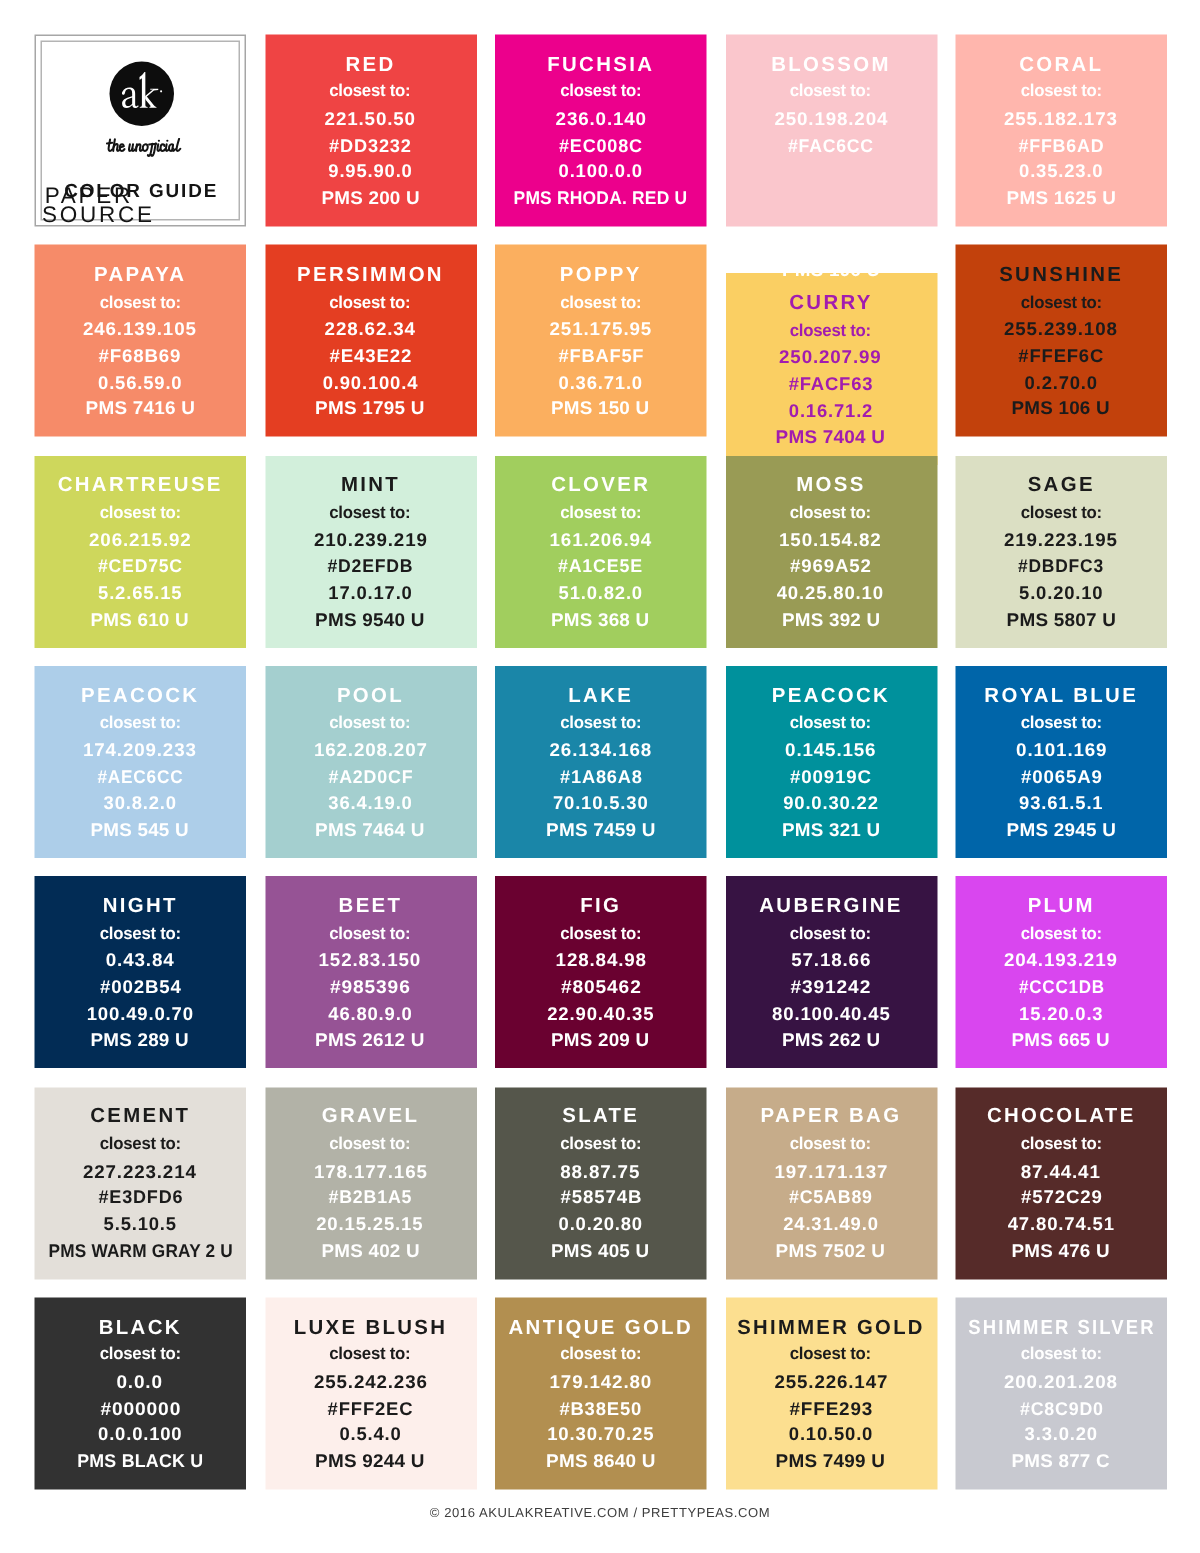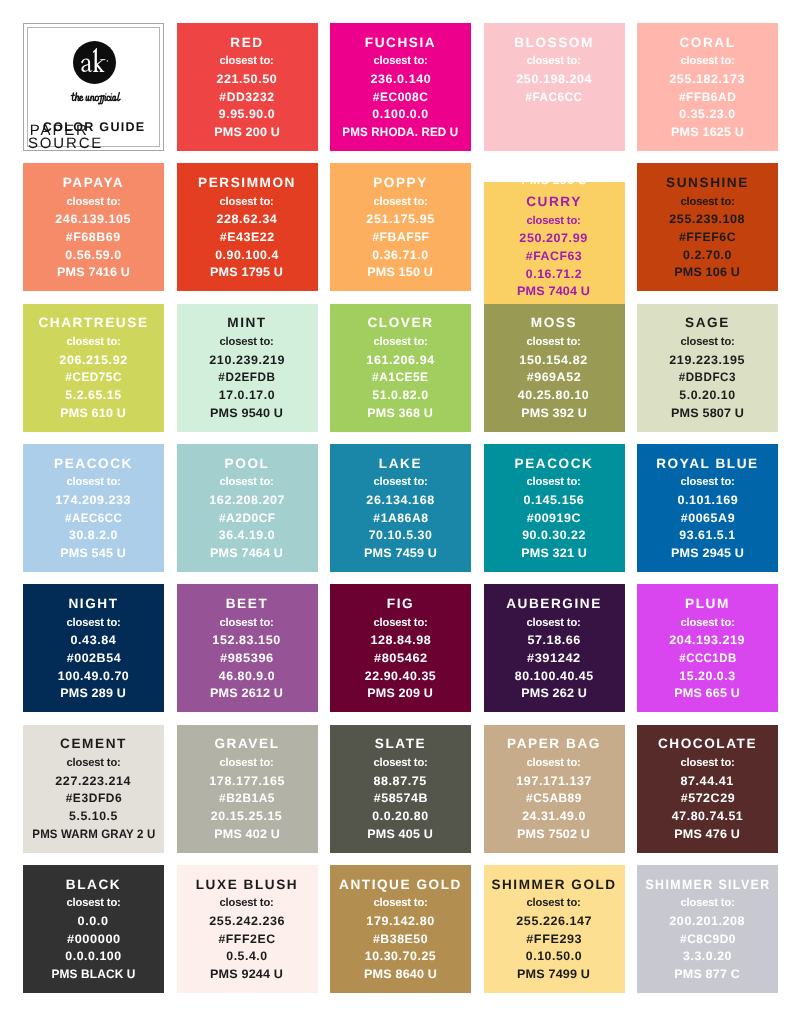"© 2016 AKULAKREATIVE.COM /" div.footer { html: none -> <div>© 2016 AKULAKREATIVE.COM / PRETTYPEAS.COM</div> }
